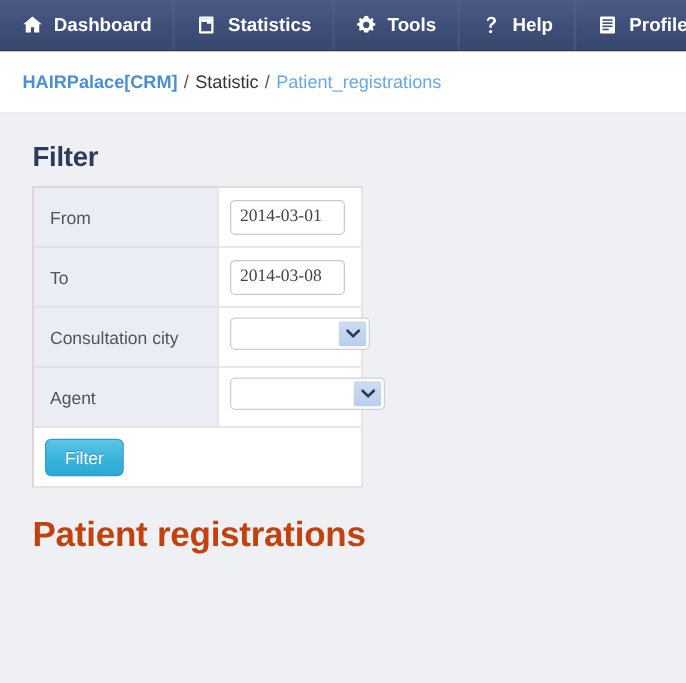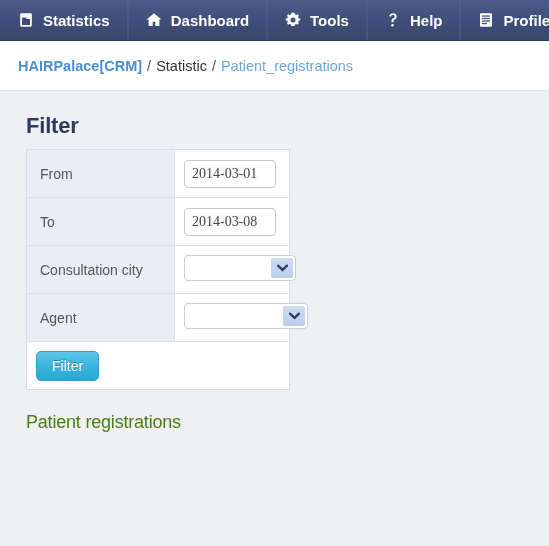"Statistics" div.nav-item { order: before "Dashboard" -> after "Dashboard" }
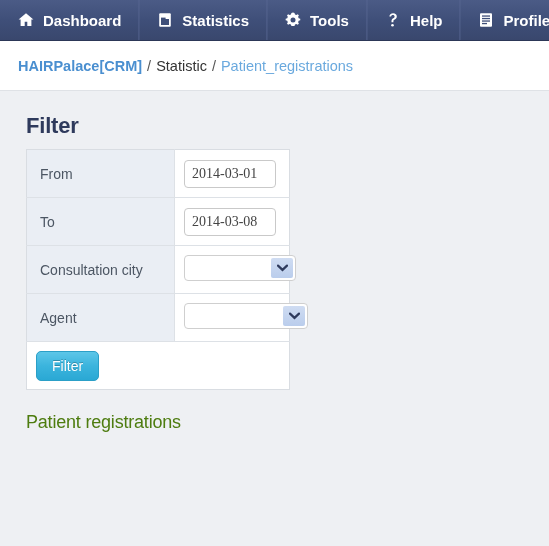"Patient registrations" h2.results-title { color: #4d7c0f -> #c2410c; font-size: 18px -> 28px; font-weight: normal -> bold }
